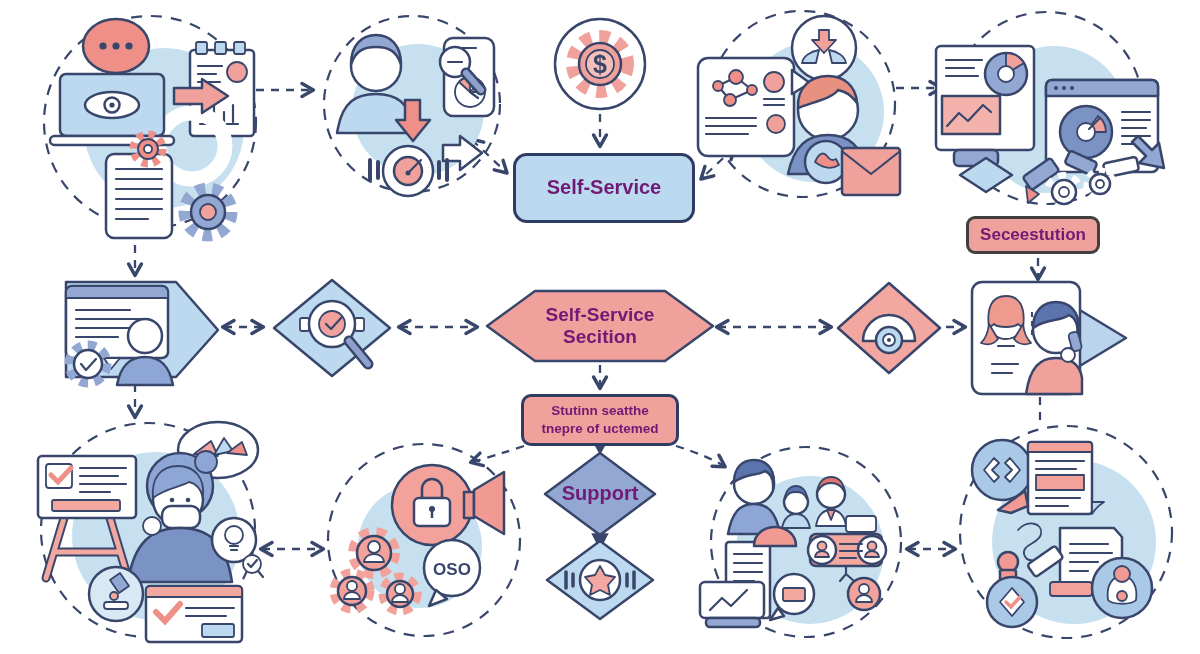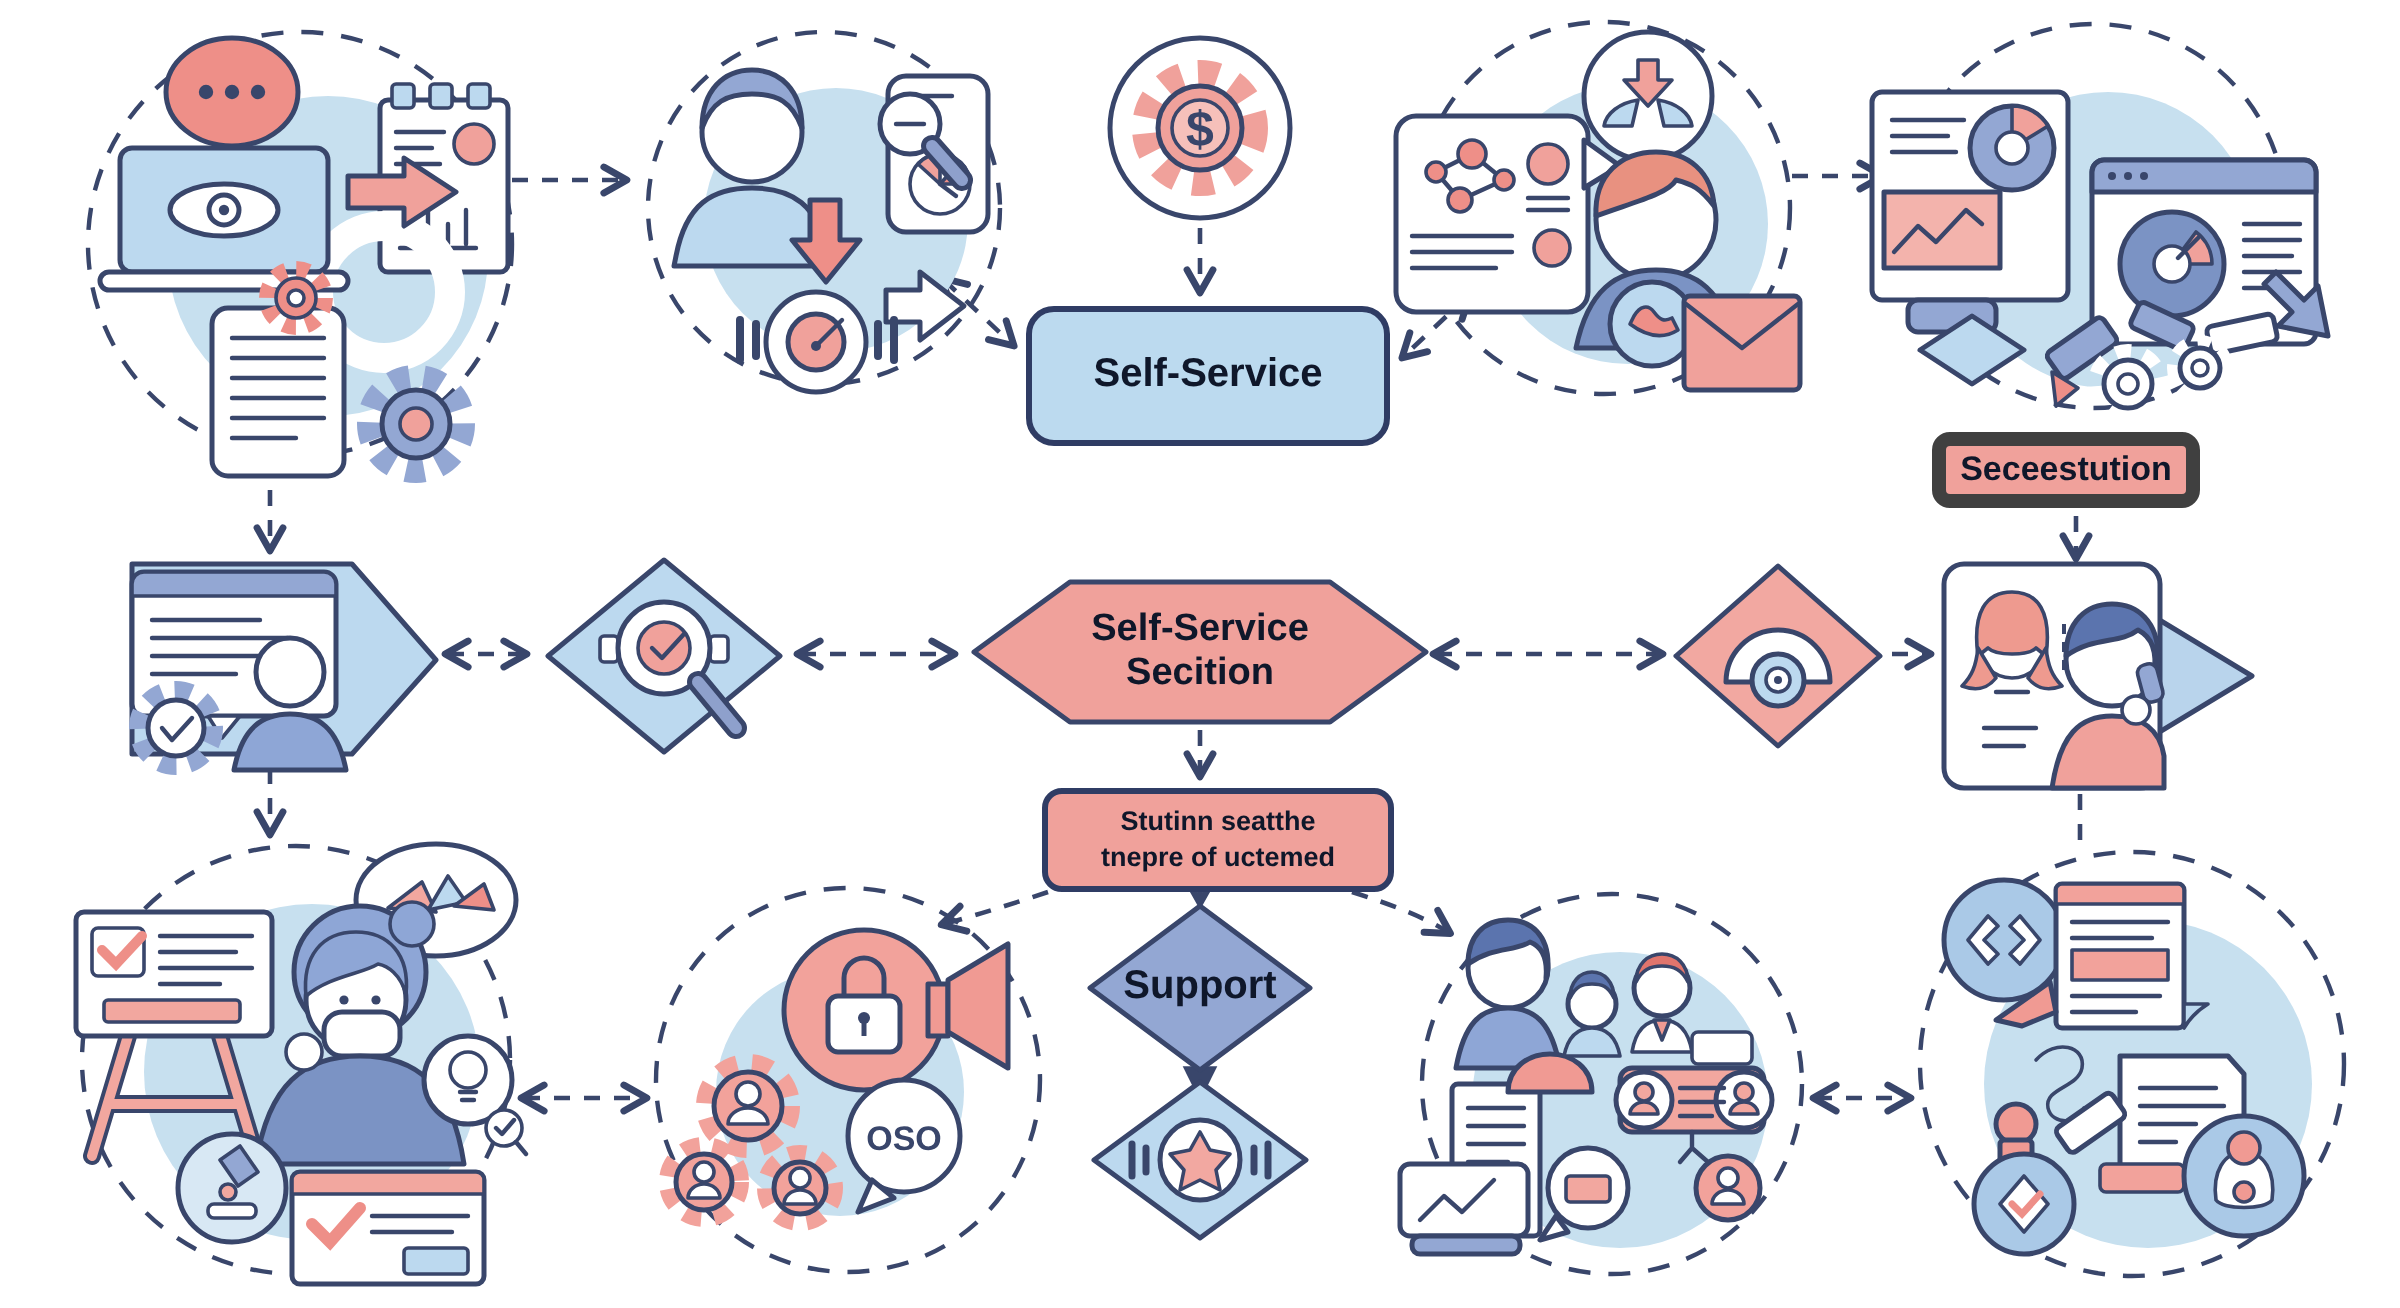"Self-Service" .node { color: #0f172a -> #701a75 }
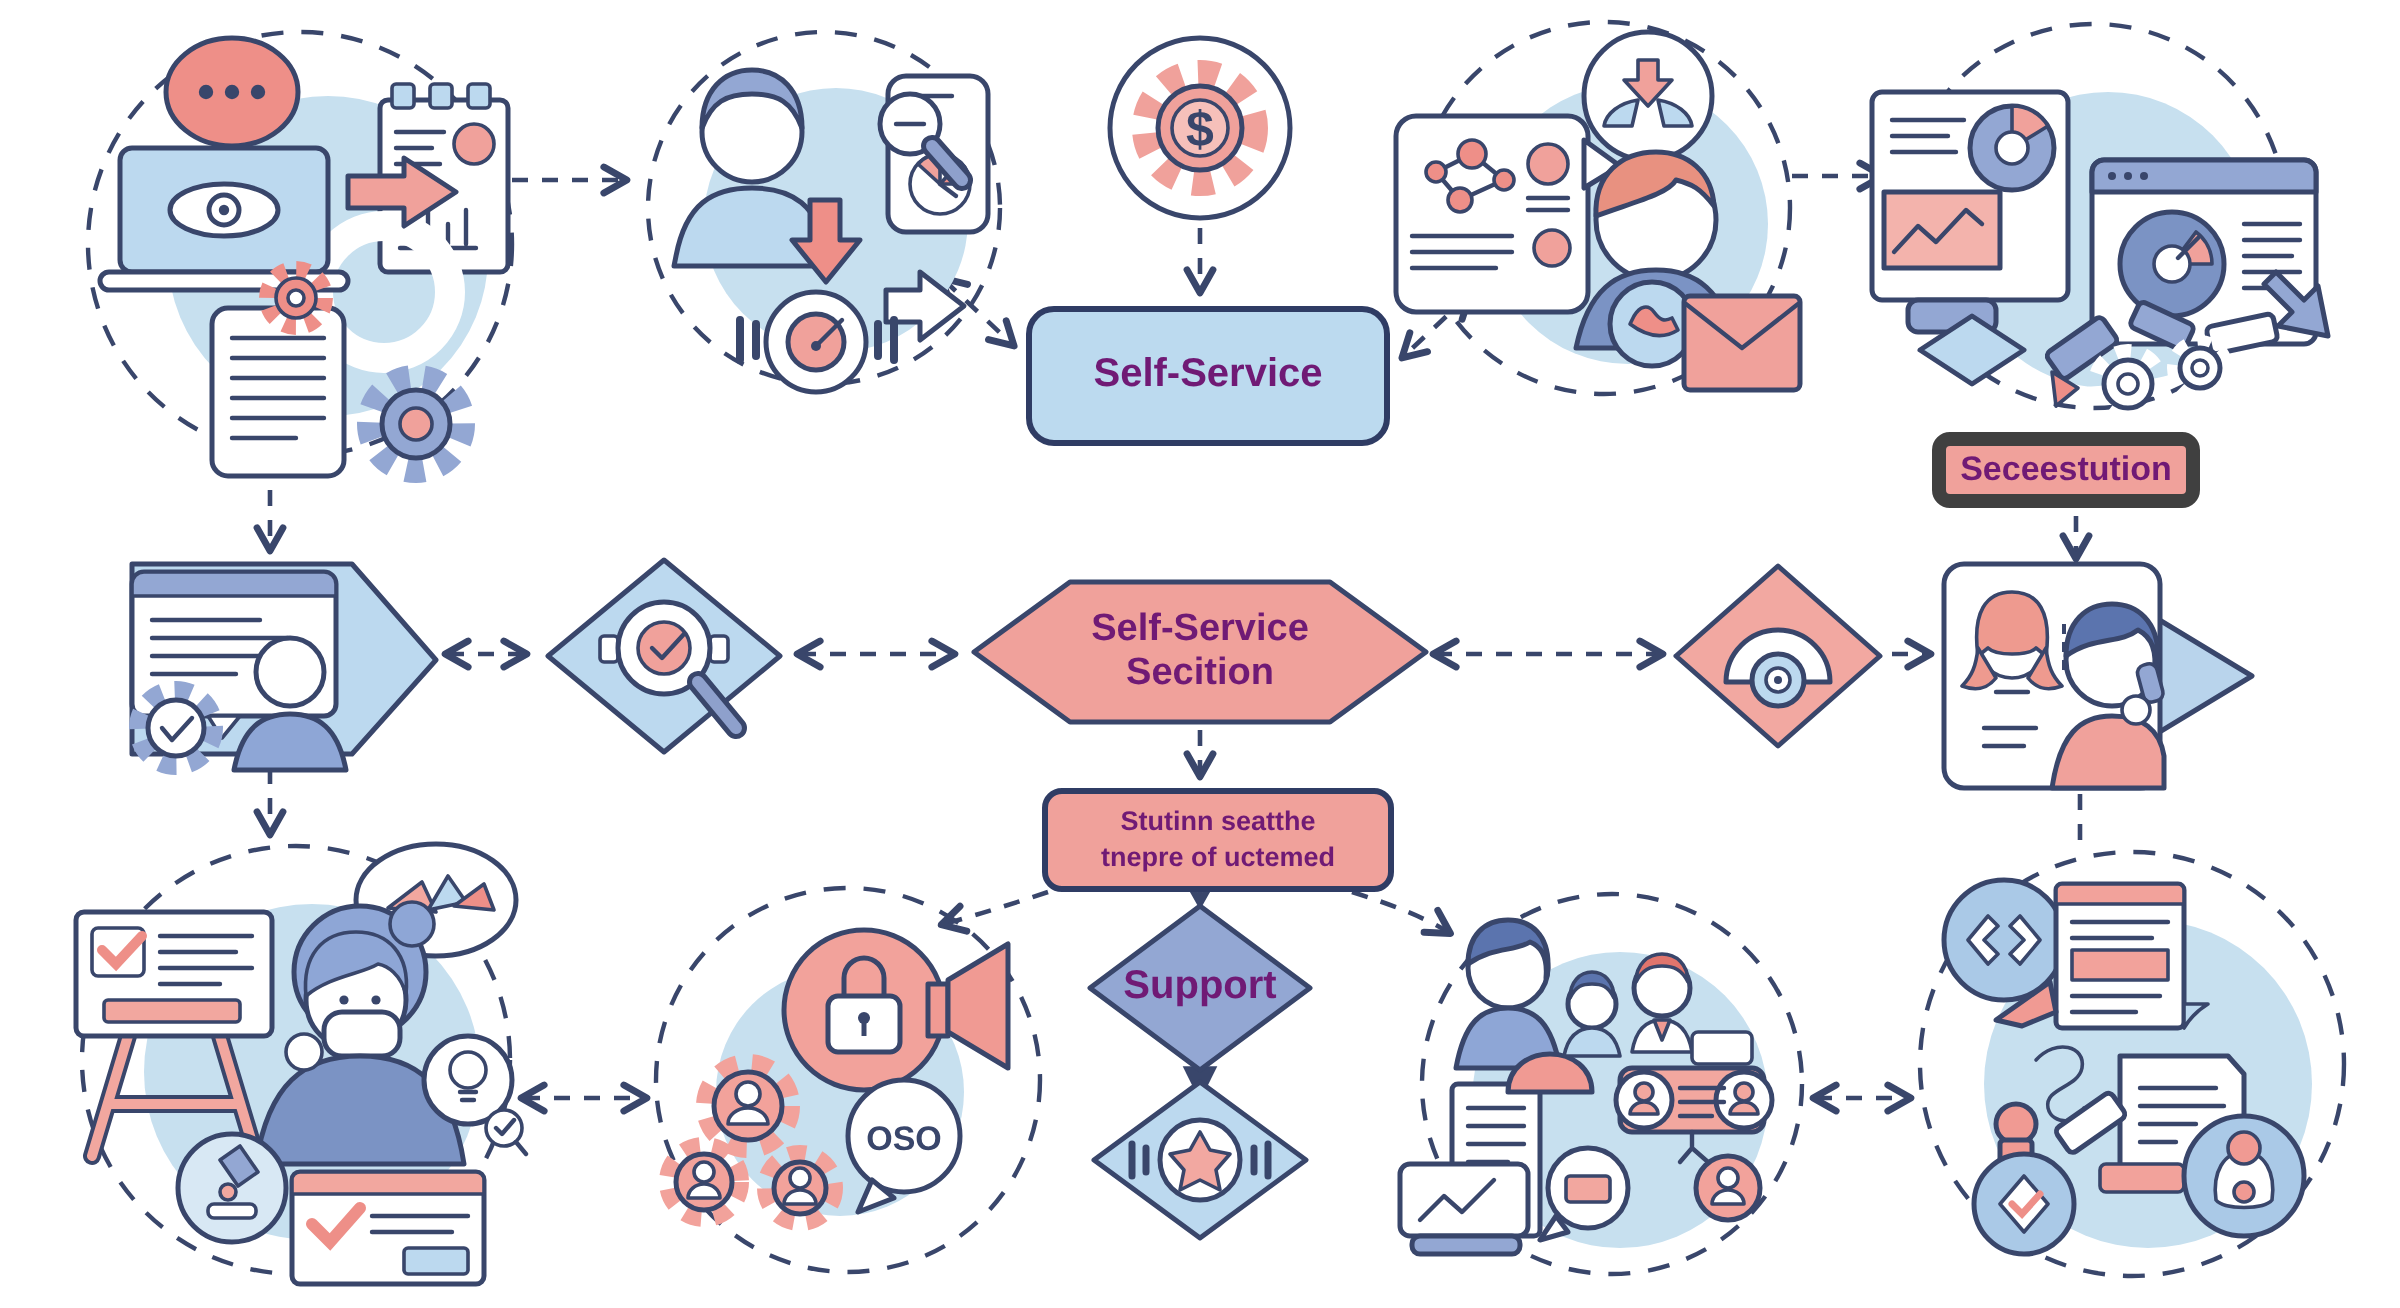"Seceestution" div.node { border: 7px solid #404040 -> 3px solid #404040 }
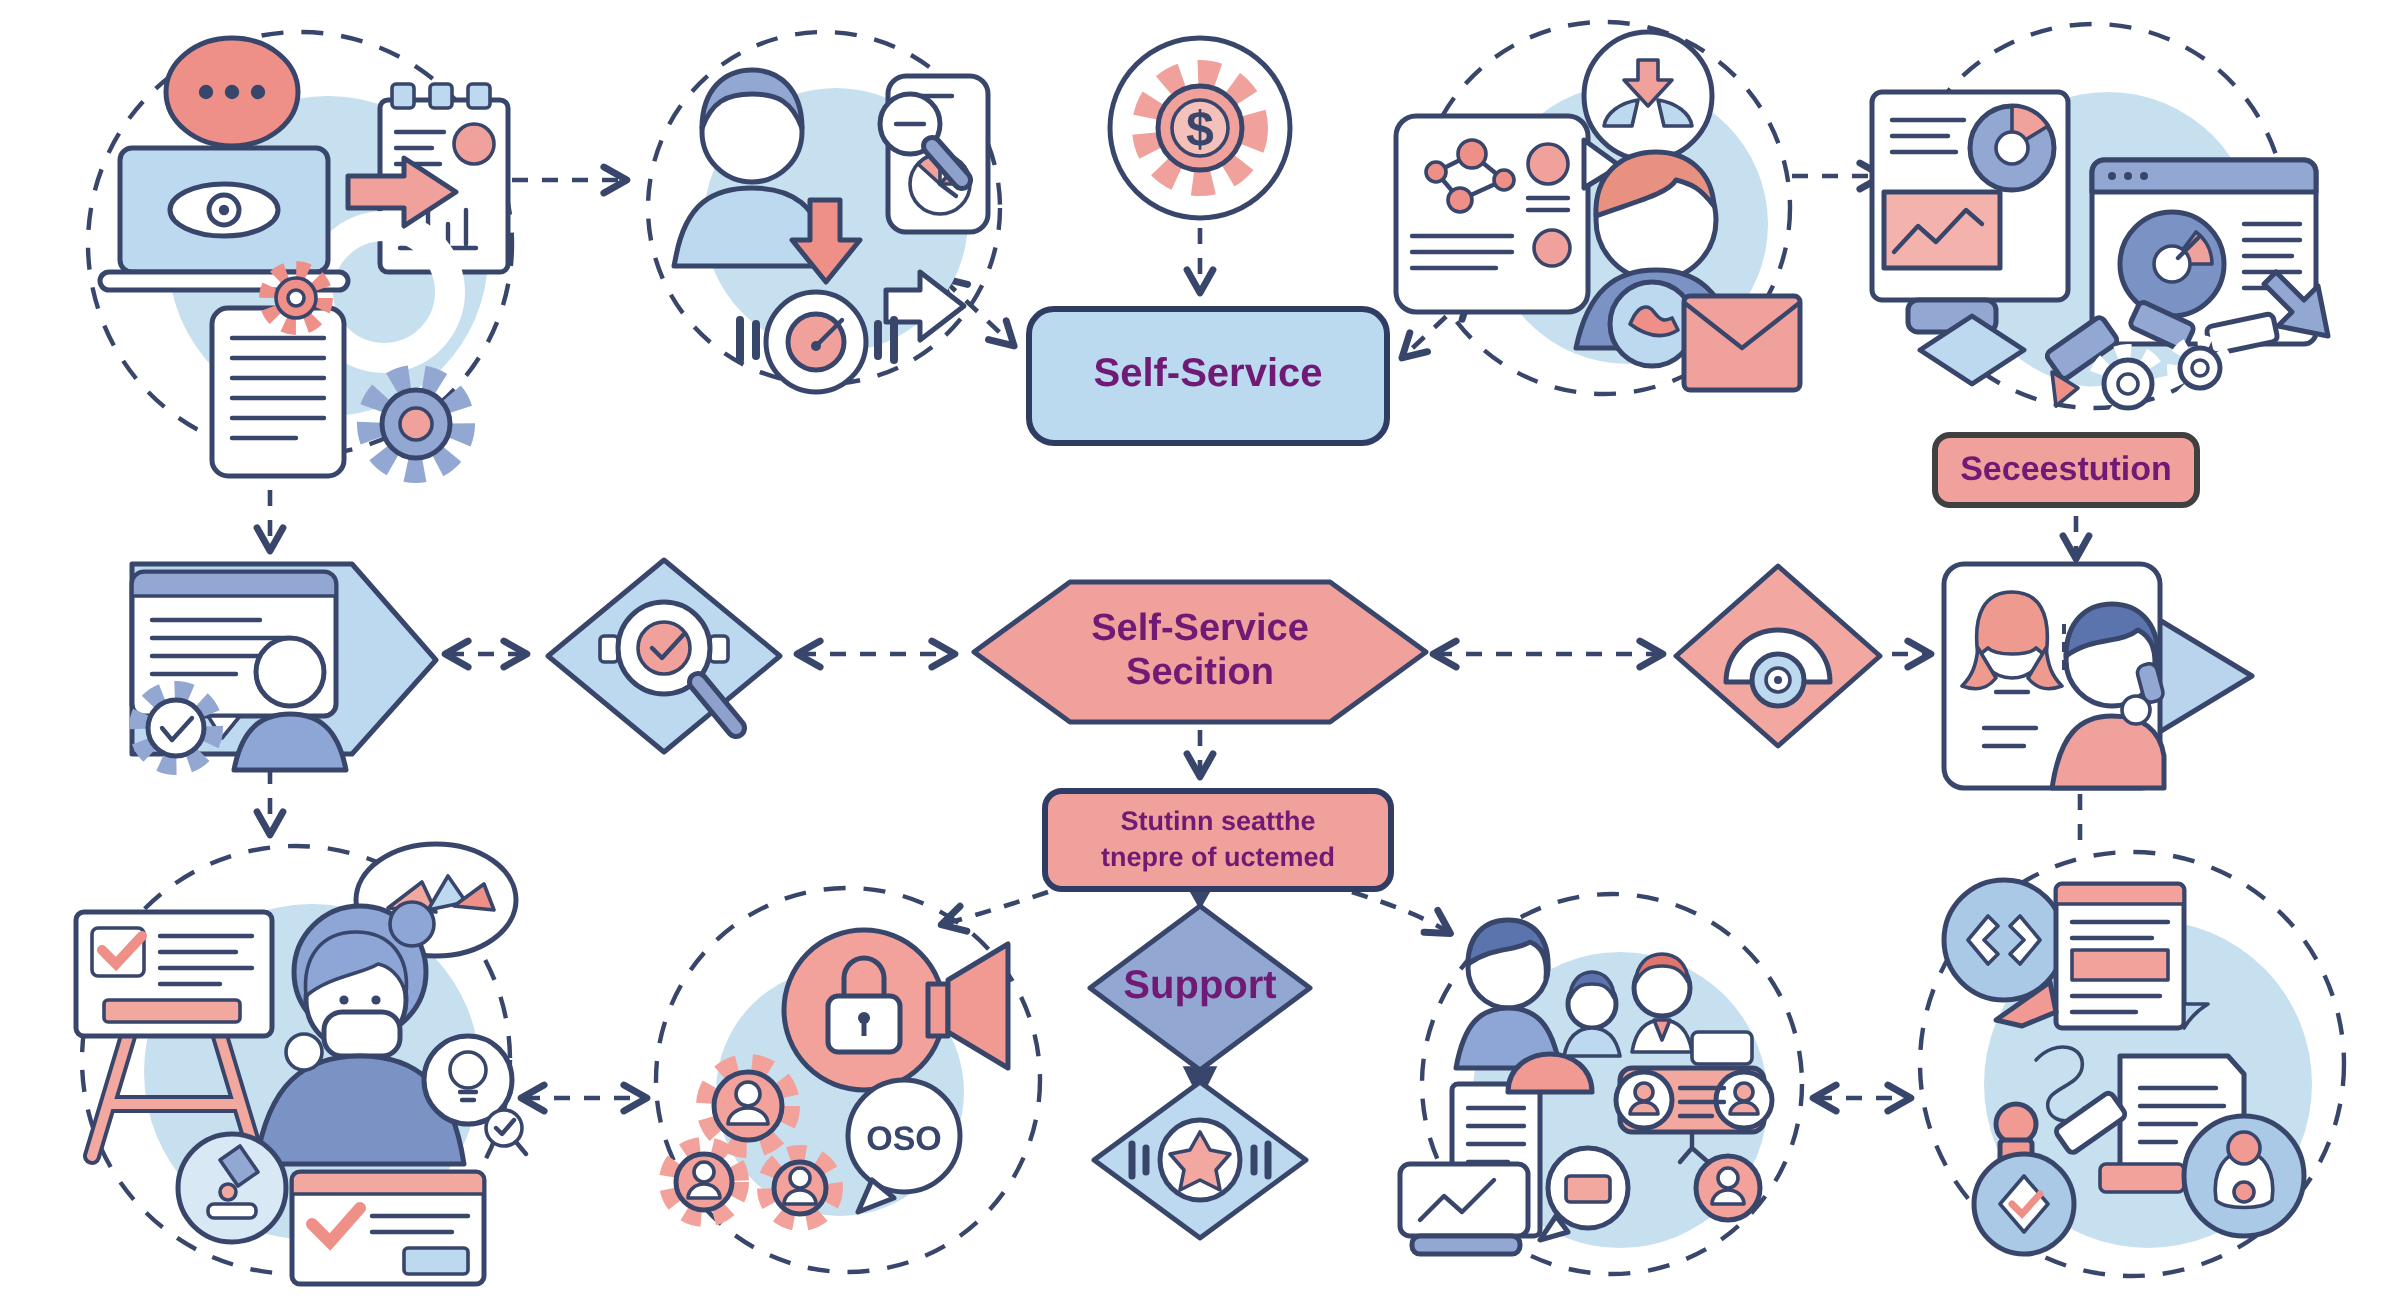"Stutinn seatthe" div.node { width: 176px -> 158px }
